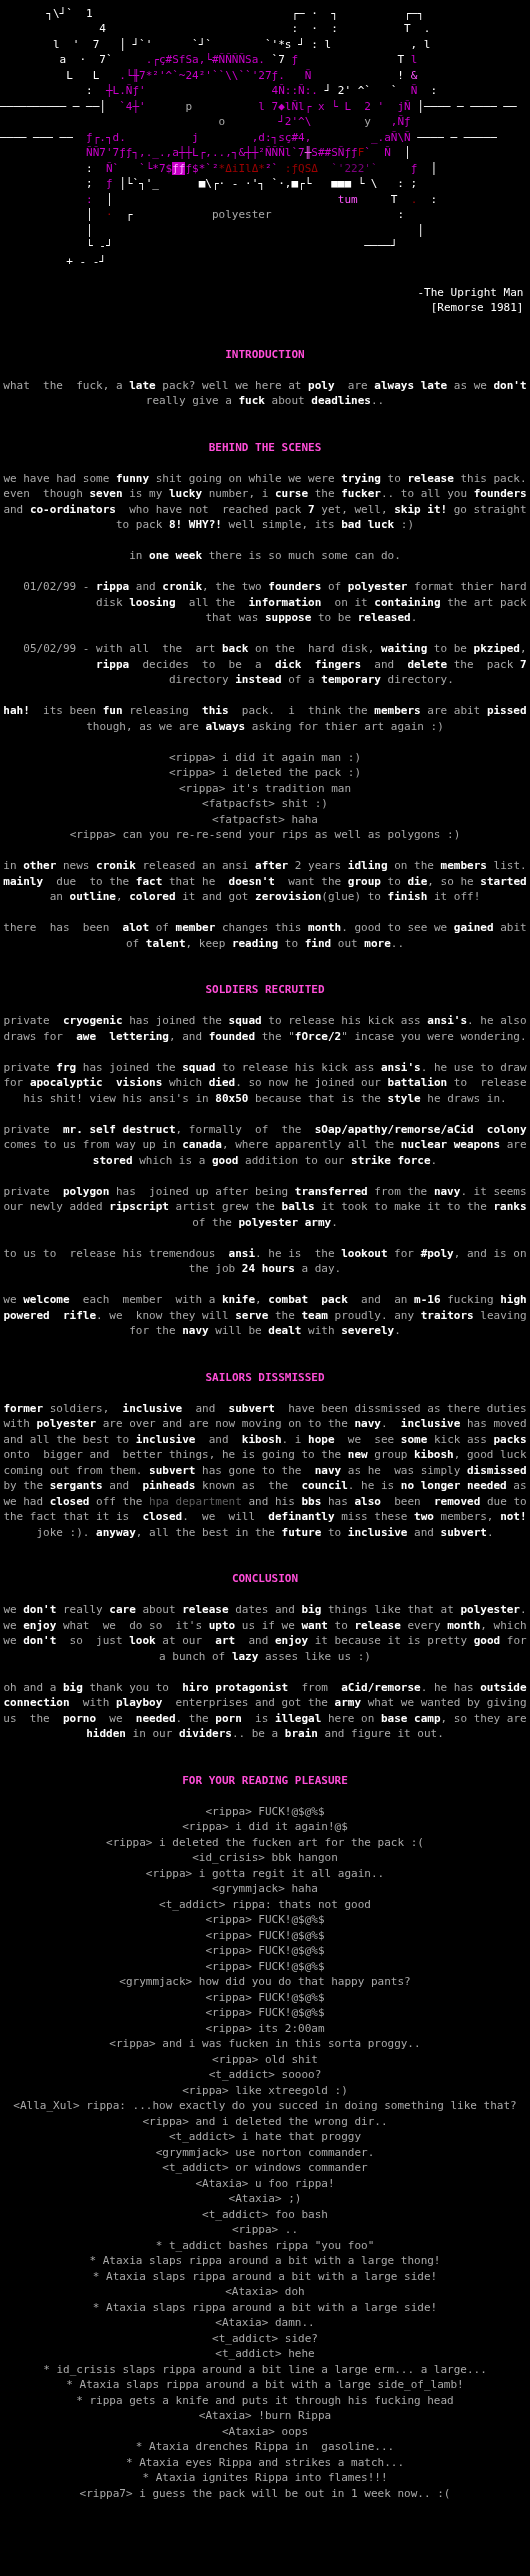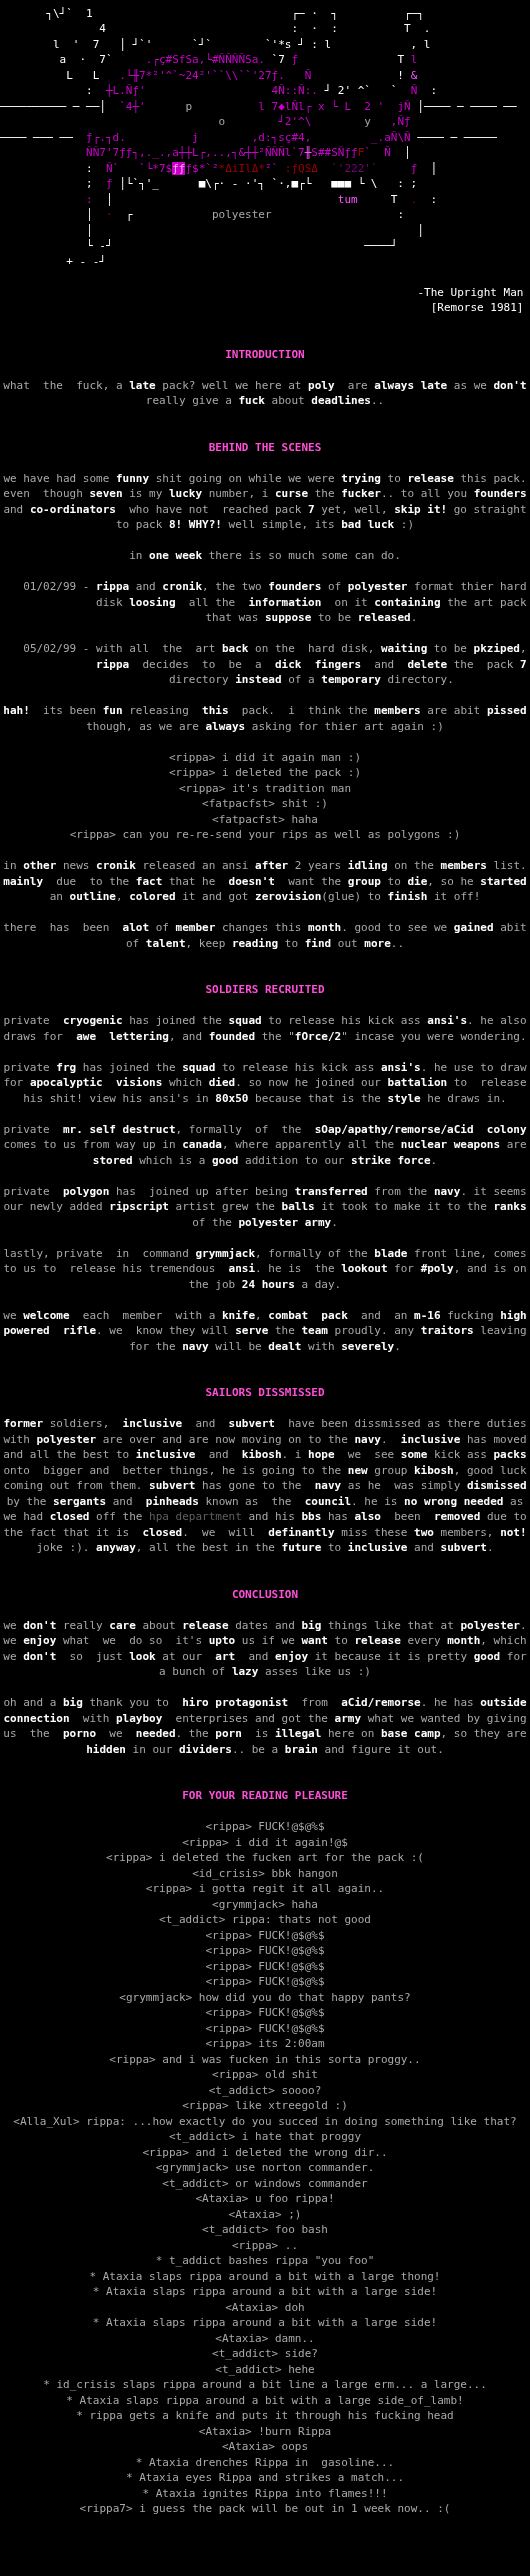"lastly, private in command grymmjack," div.line { html: <div>lastly, private in command <span>grymmjack</span>, formally of the <span>blade</span> front line, comes</div> -> none }
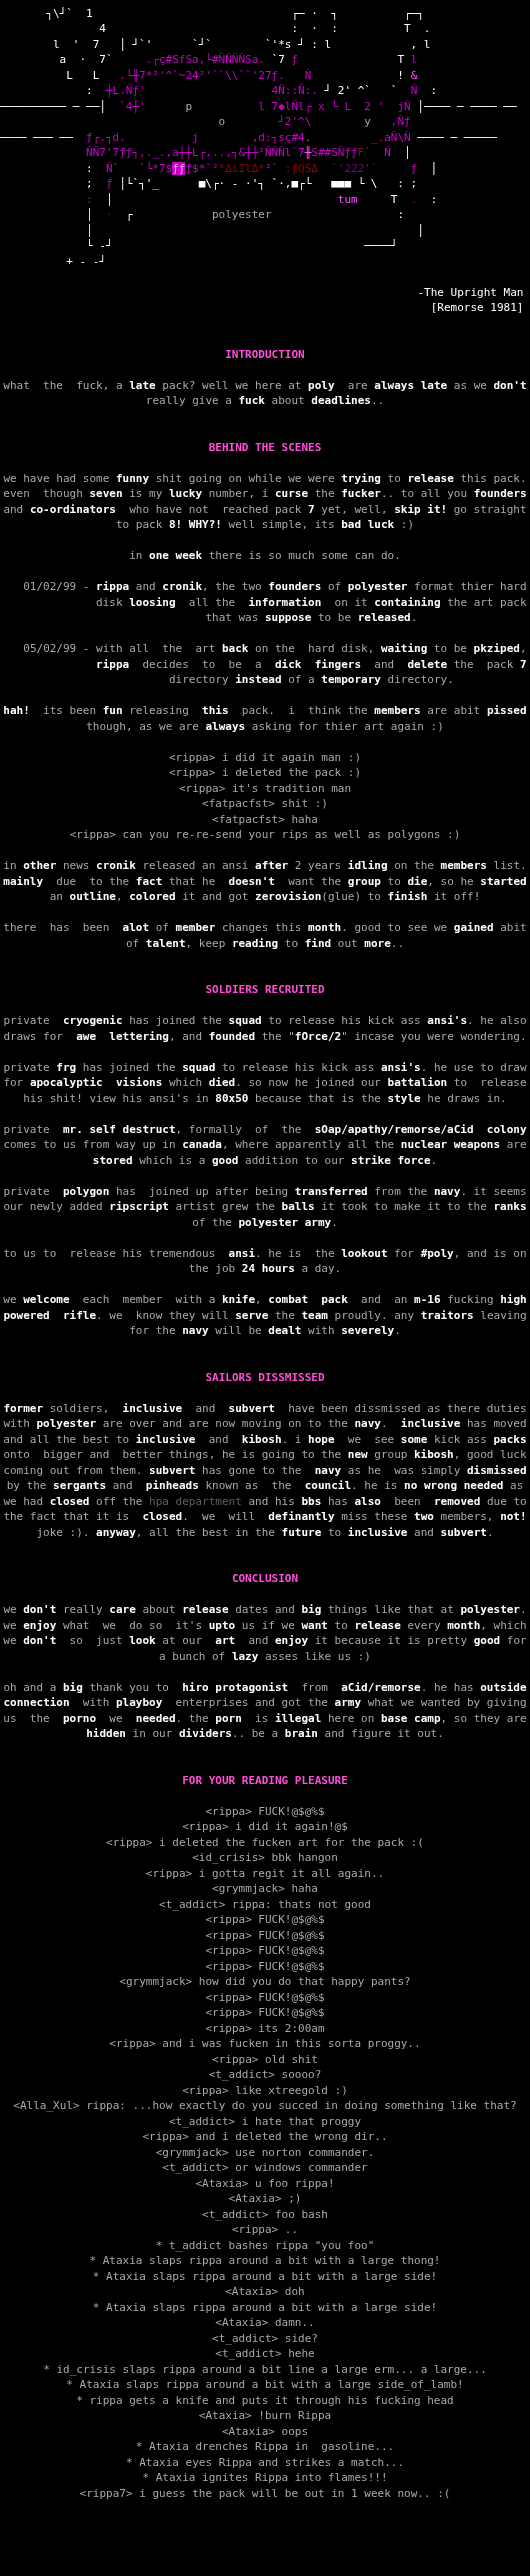"no wrong needed" span.w { text: wrong -> longer }
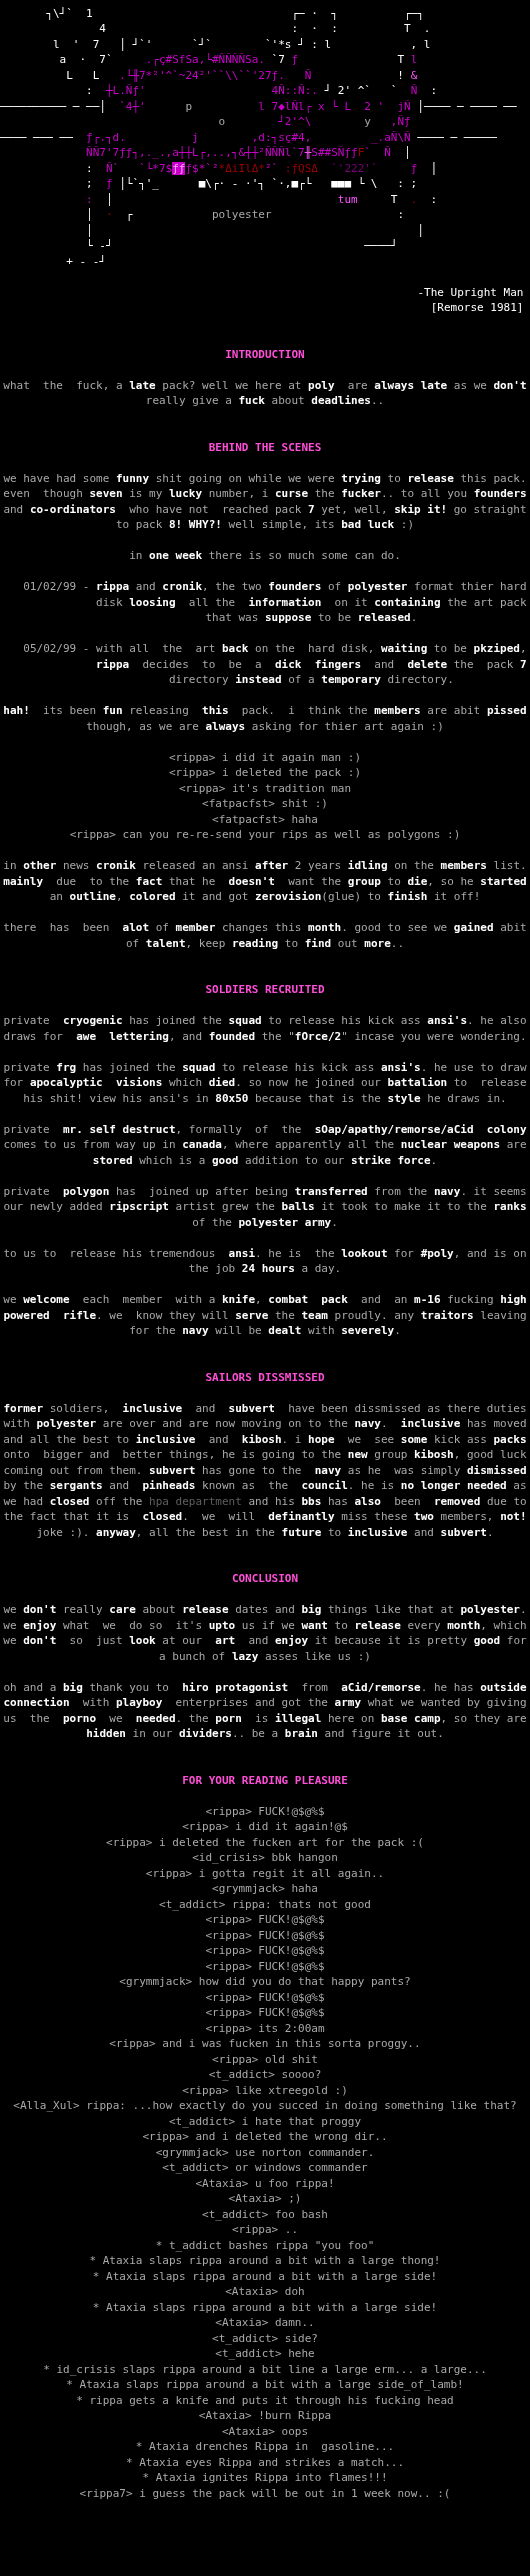"<t_addict> i hate that proggy" div.line { order: before "<rippa> and i deleted the" -> after "<rippa> and i deleted the" }
